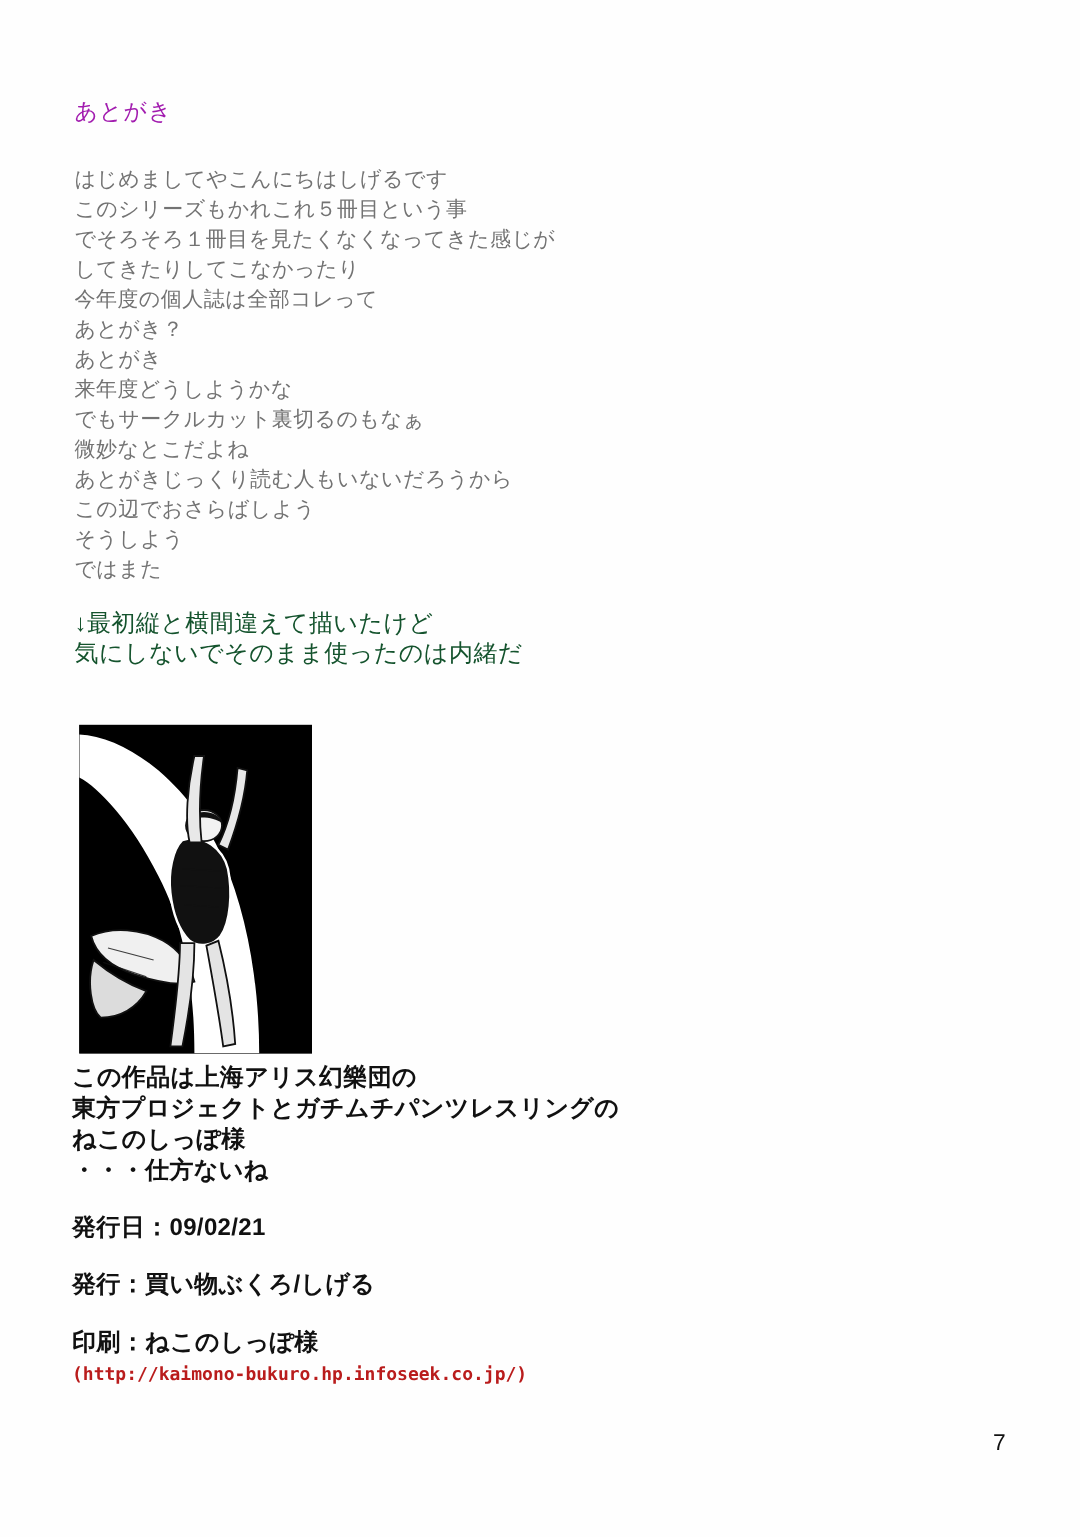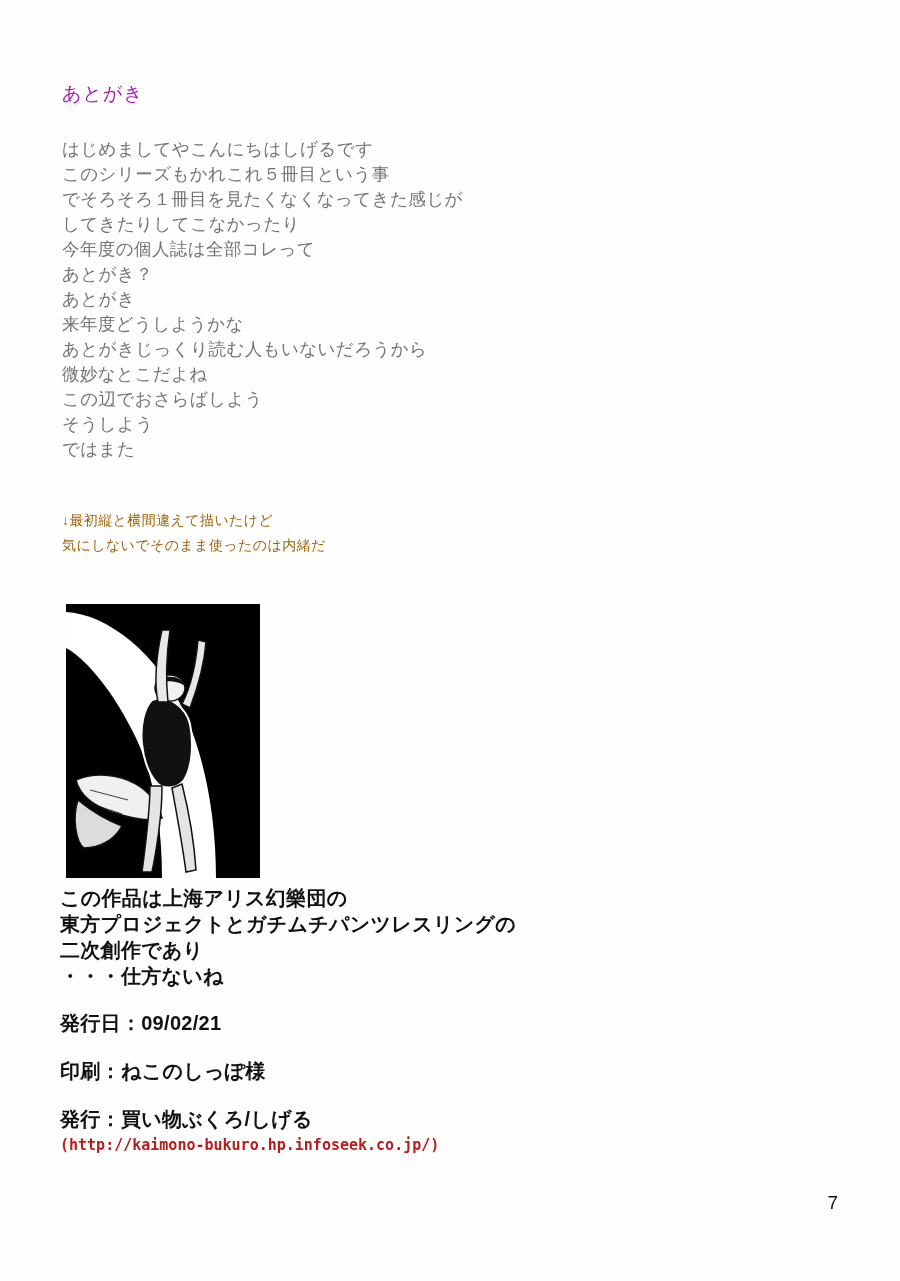"でもサークルカット裏切るのもなぁ" div.body-line { html: none -> <div>でもサークルカット裏切るのもなぁ</div> }
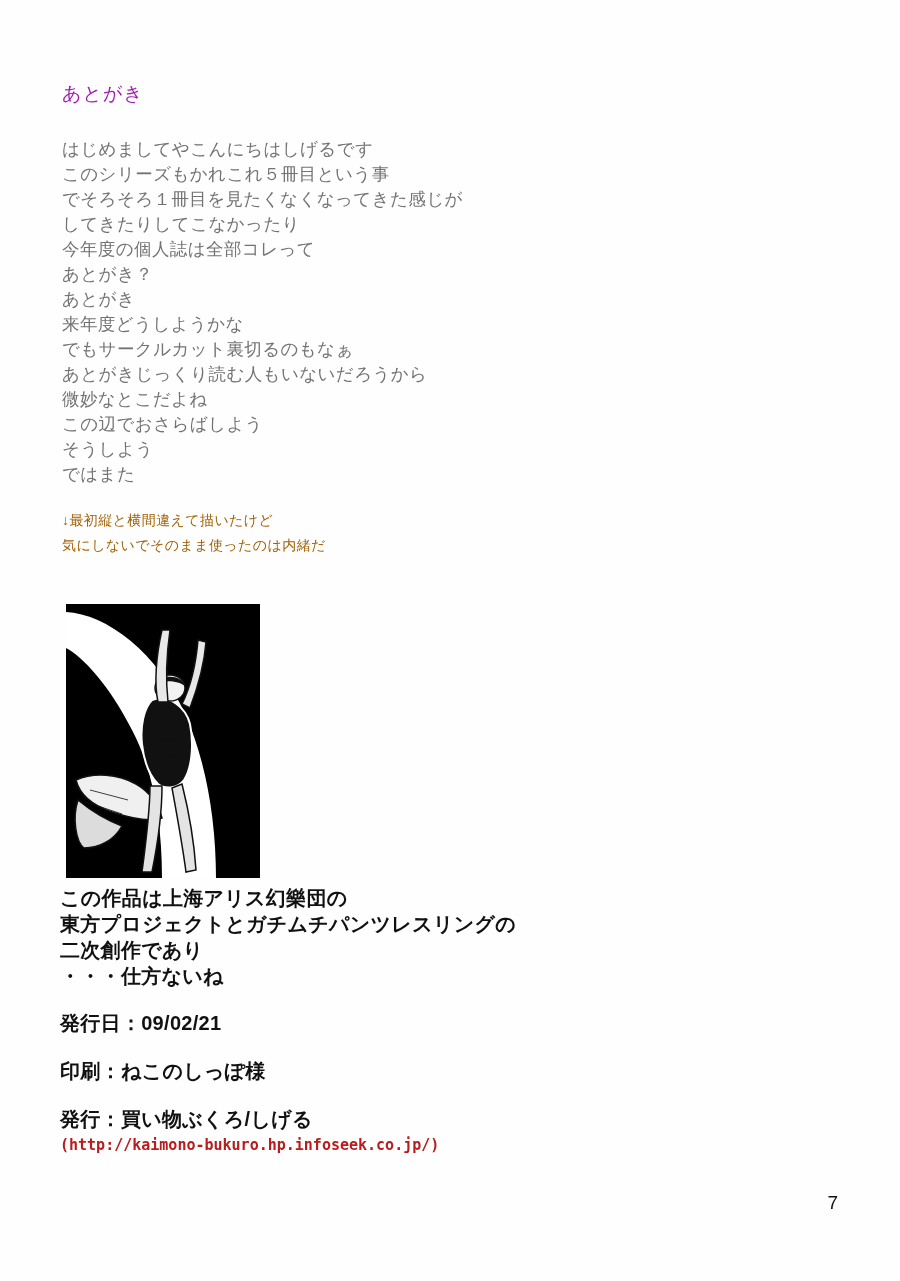"あとがきじっくり読む人もいないだろうから" div.body-line { order: before "微妙なとこだよね" -> after "微妙なとこだよね" }
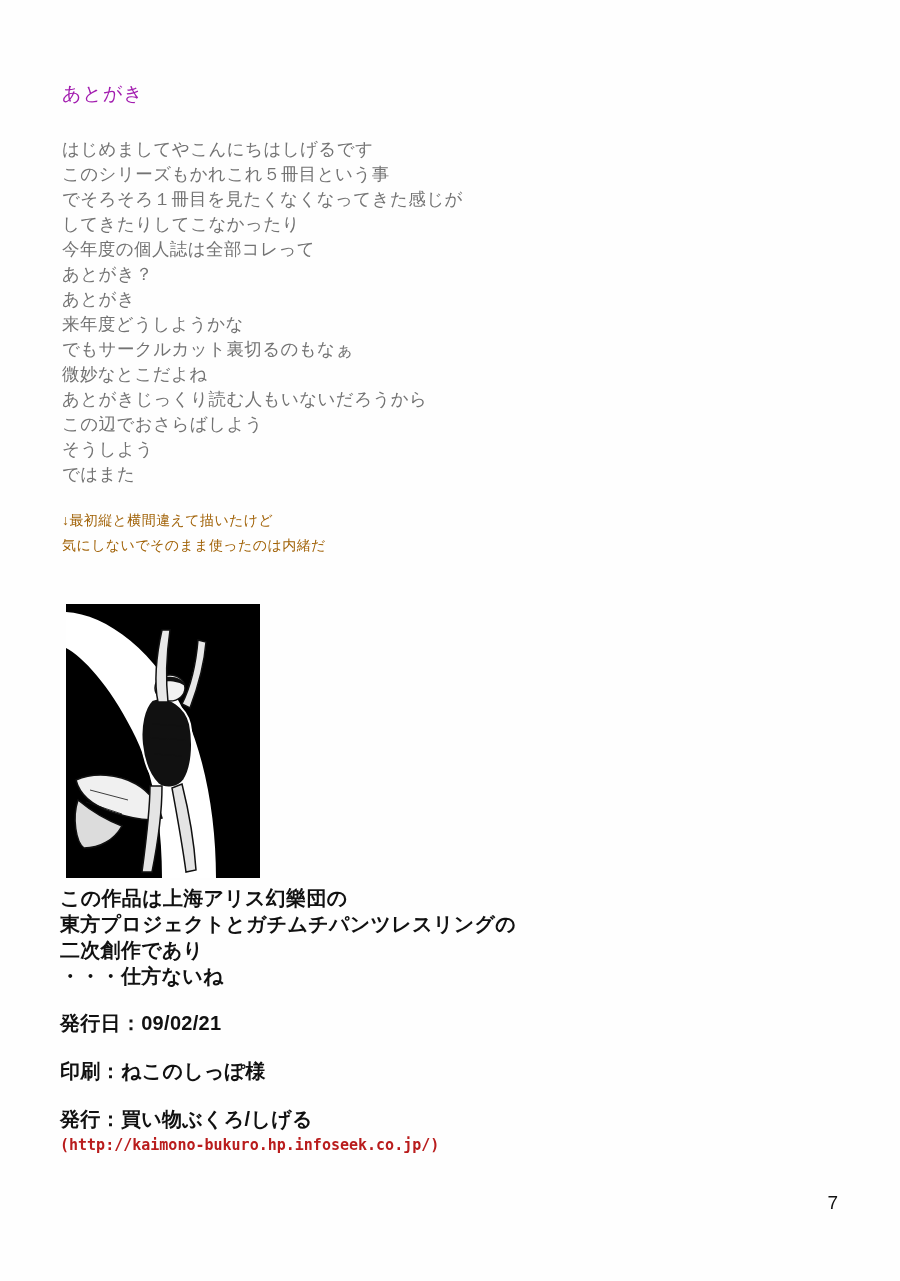"↓最初縦と横間違えて描いたけど" .note-line { color: #a16207 -> #14532d; font-size: 14px -> 20px }
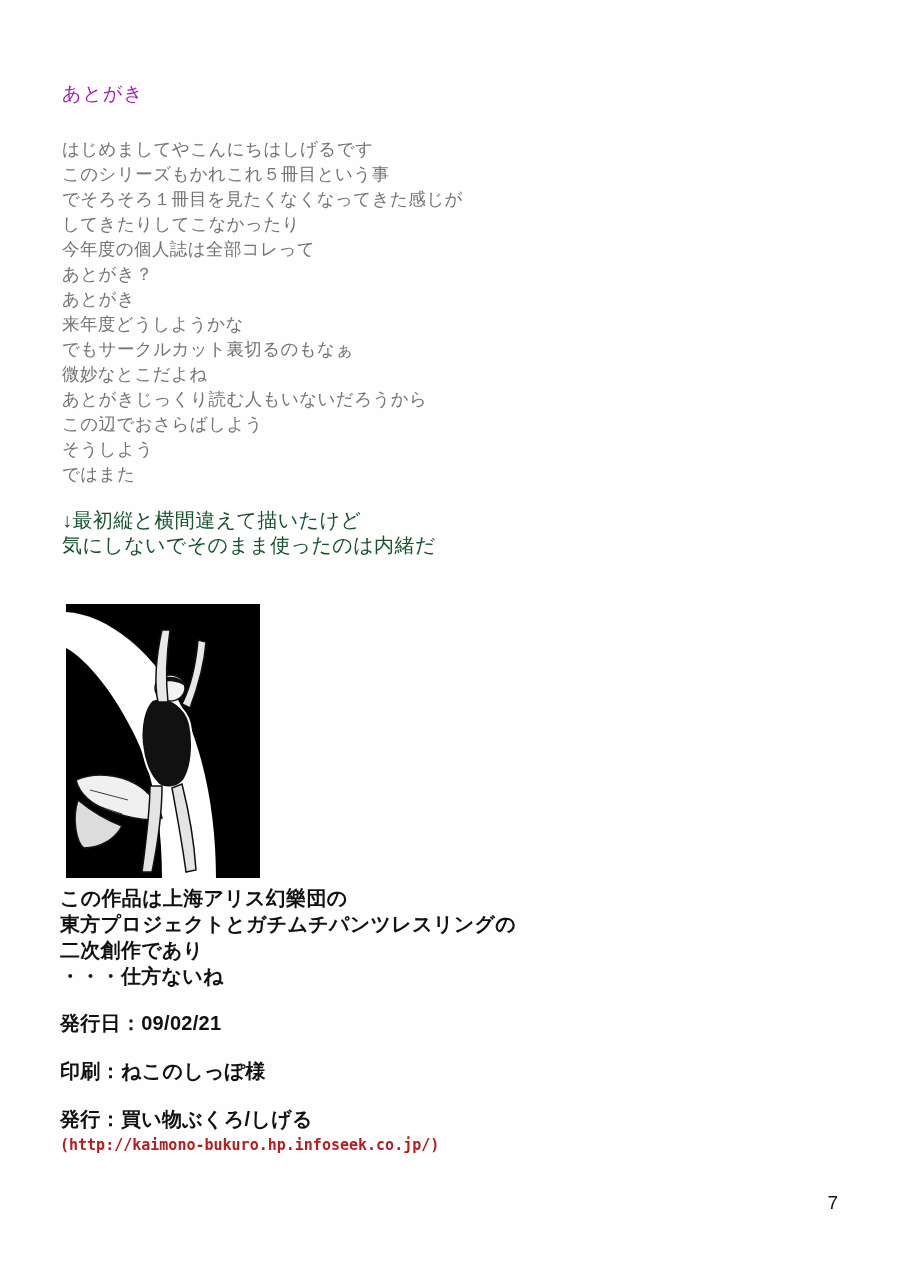"二次創作であり" div.colophon-line { text: 二次創作であり -> ねこのしっぽ様 }
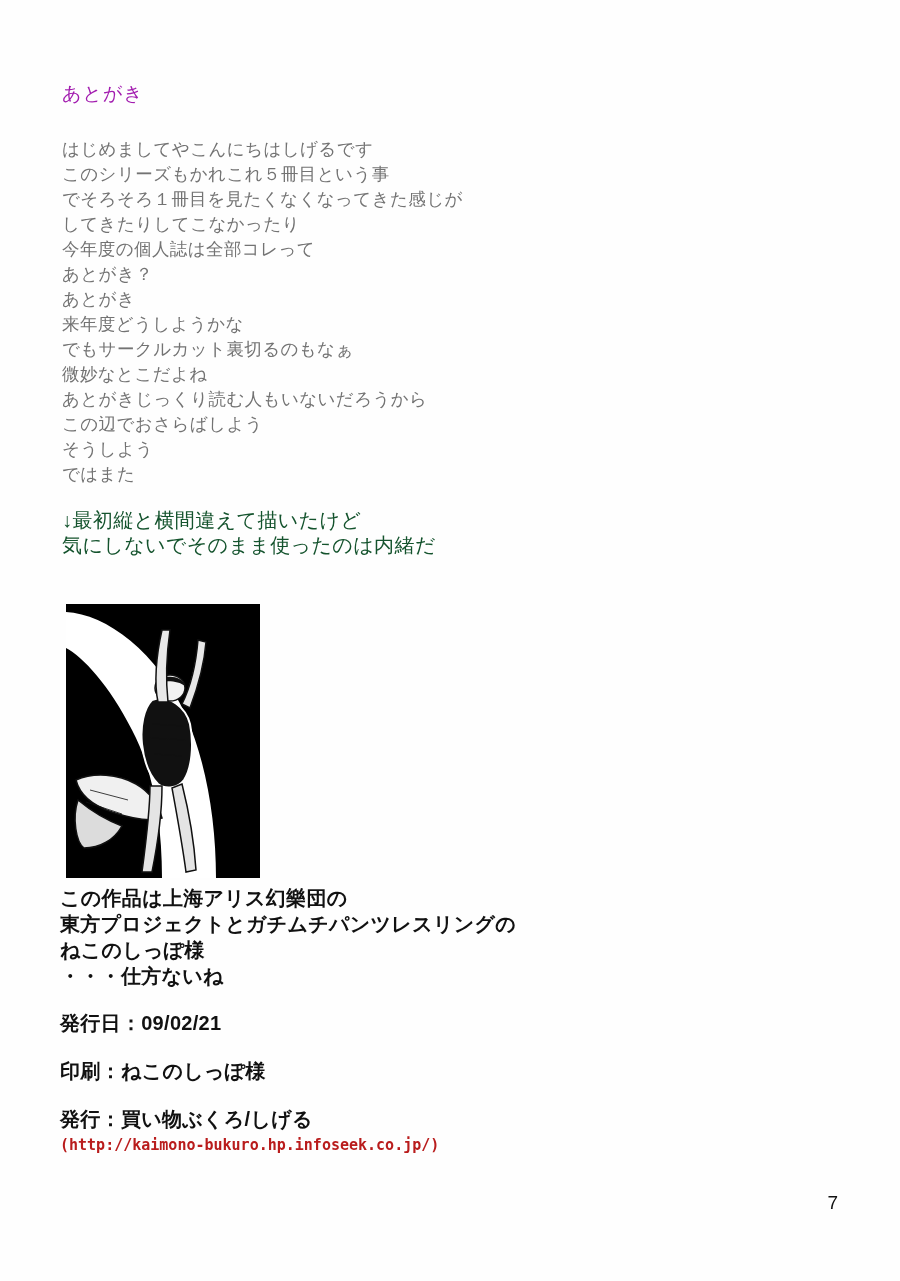"印刷：ねこのしっぽ様" div.meta-line { order: before "発行：買い物ぶくろ/しげる" -> after "発行：買い物ぶくろ/しげる" }
